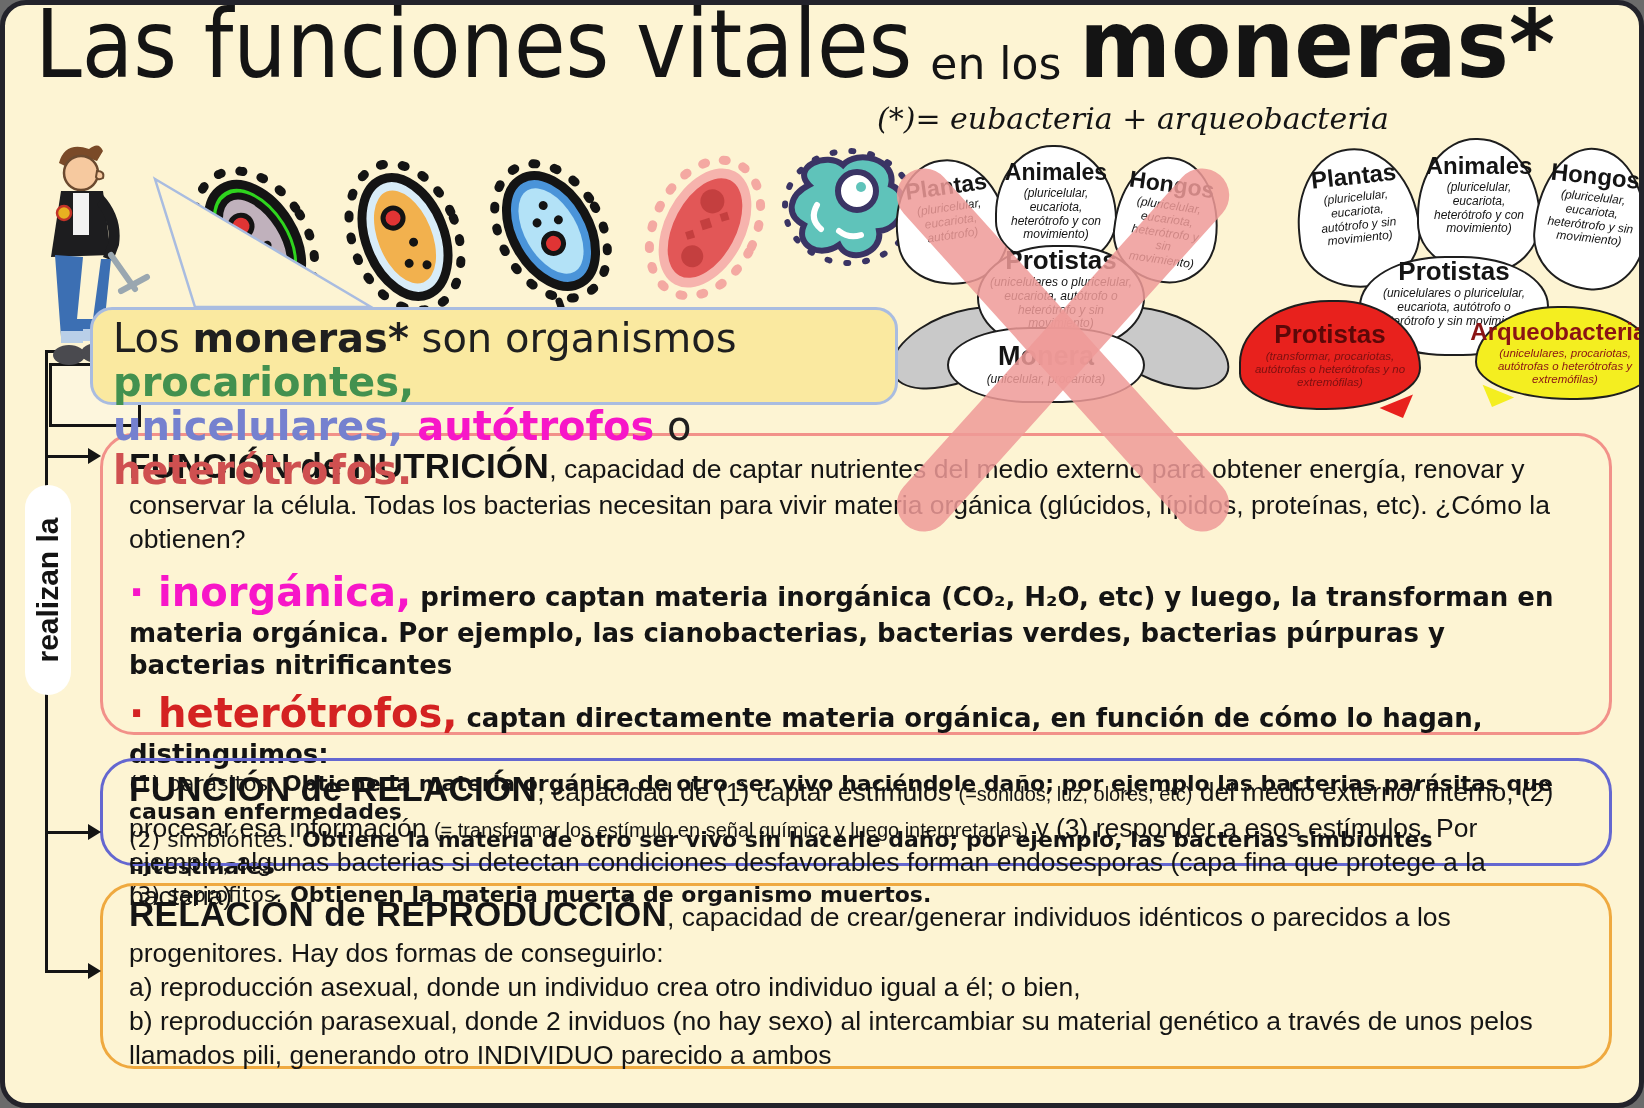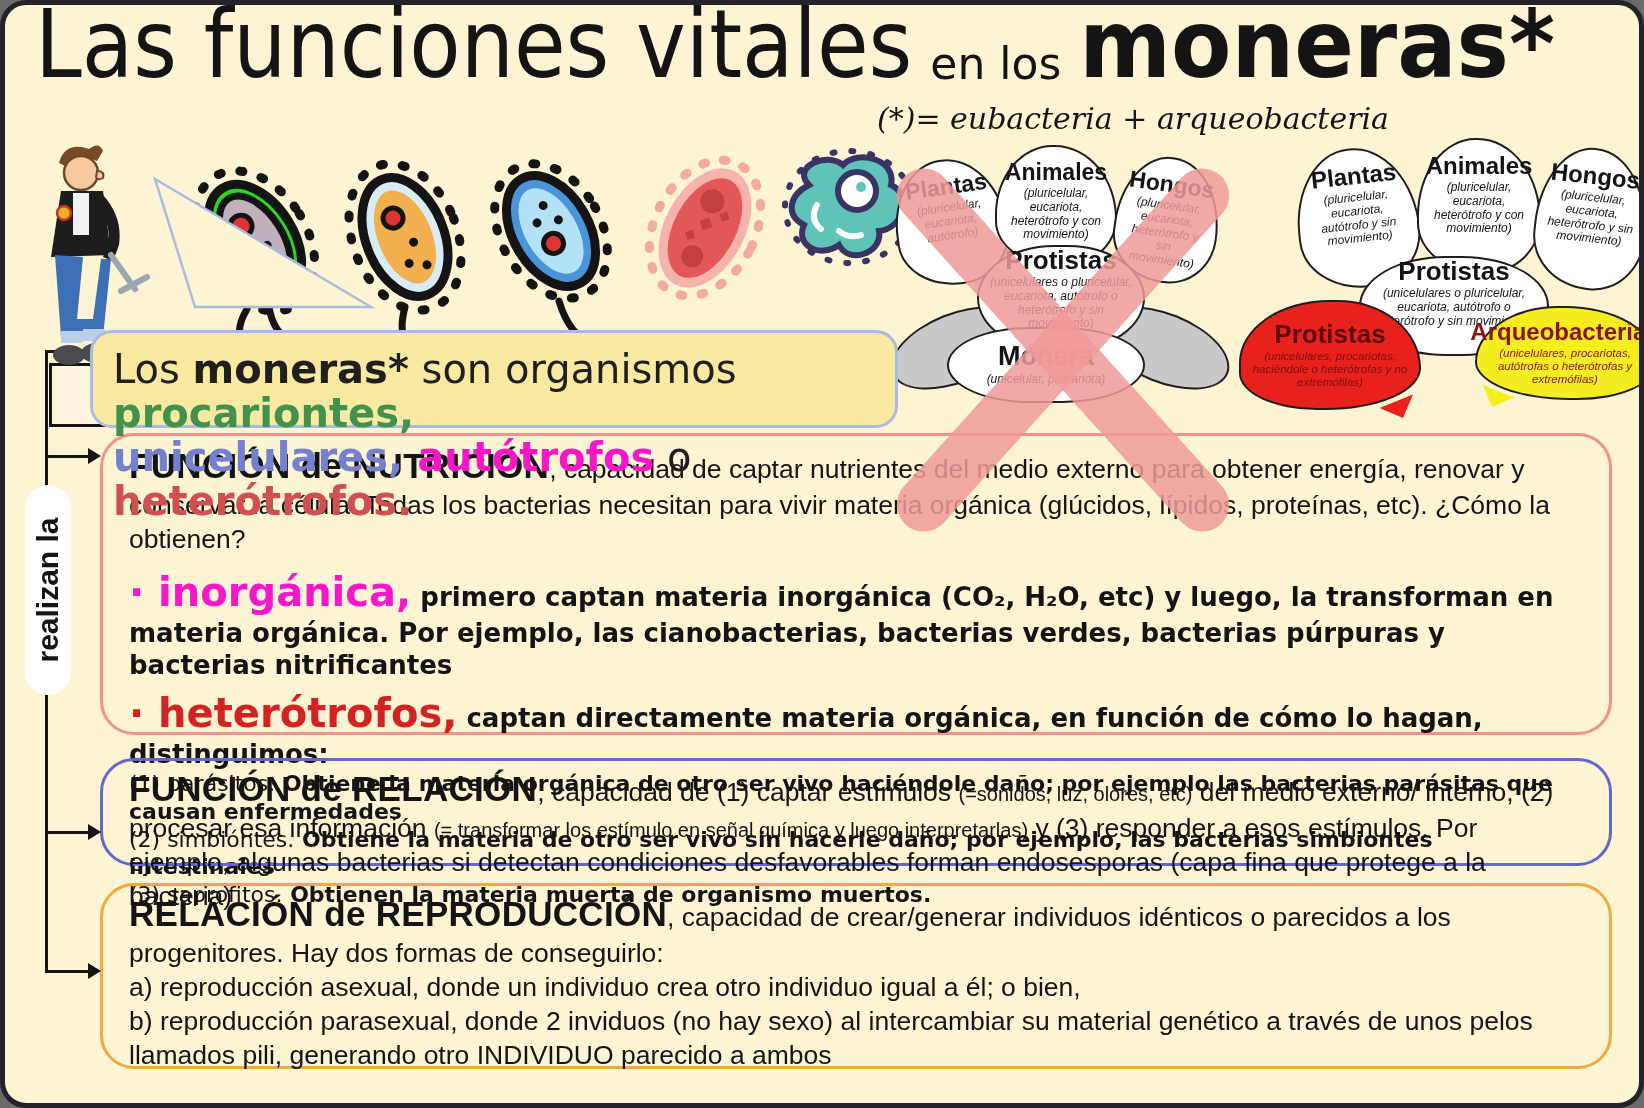"Los moneras* son organismos" .bubble { margin-top: 23px -> none; padding: 14px 20px -> 6px 20px }
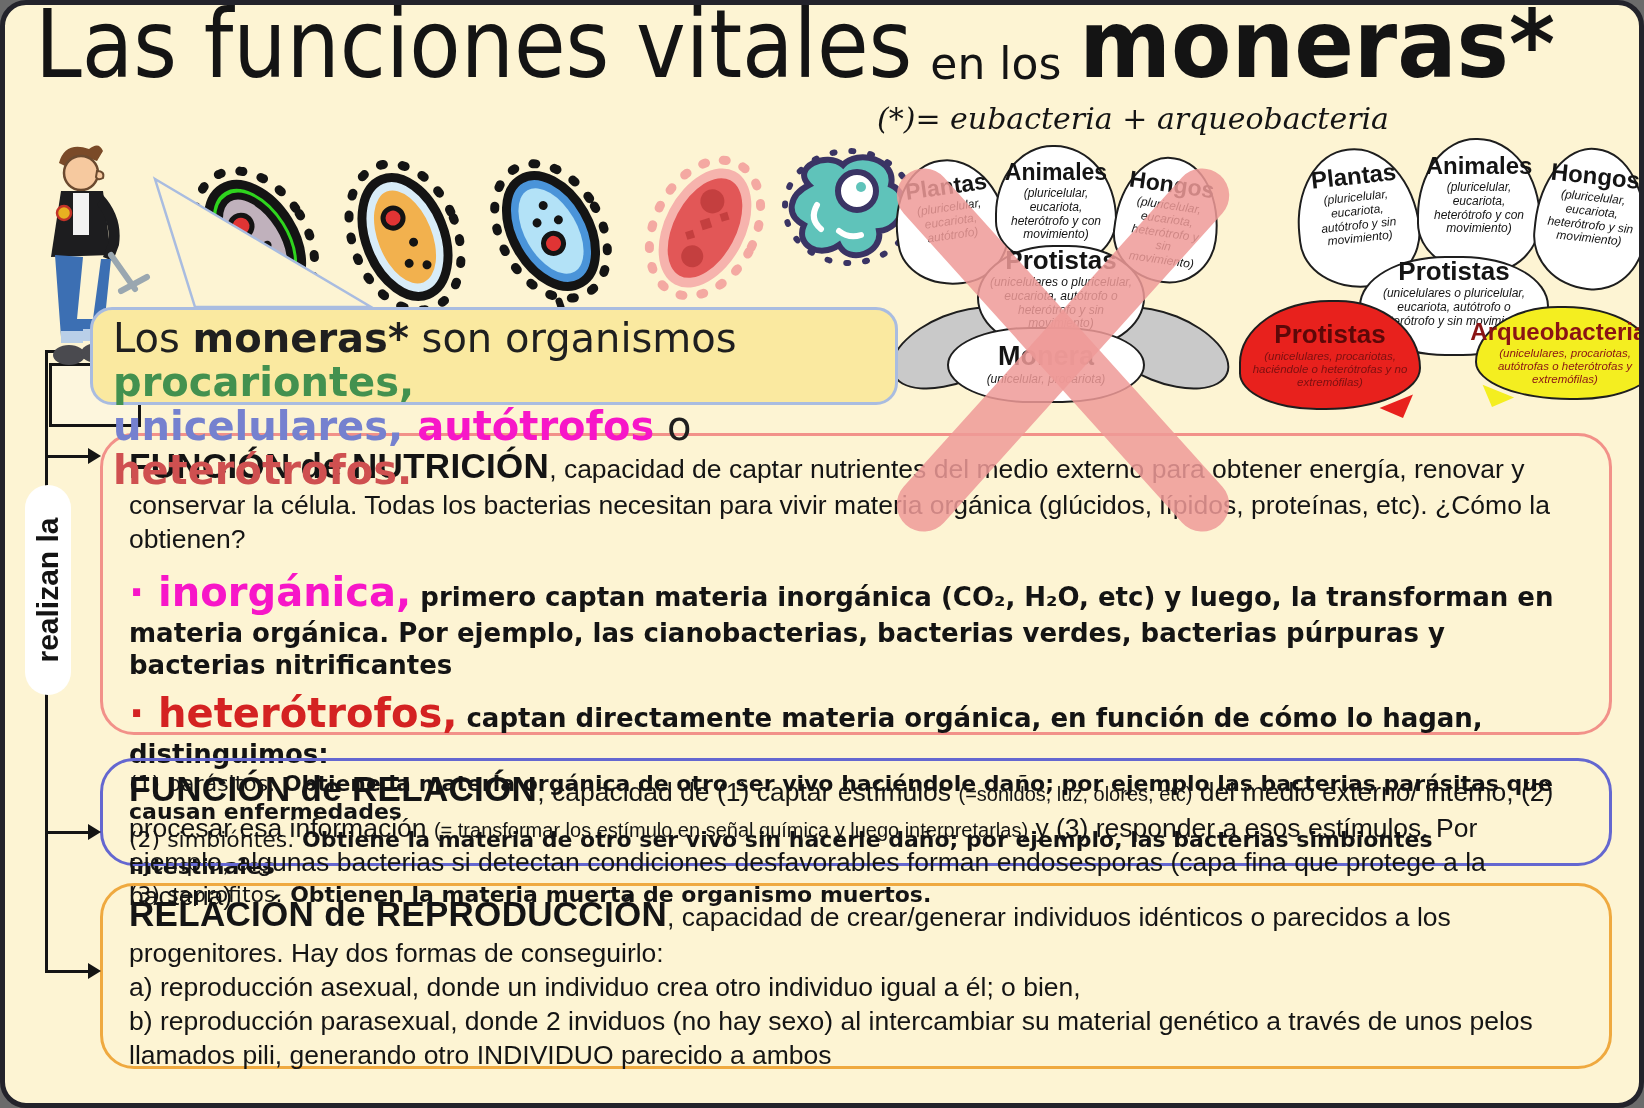"(unicelulares, procariotas, haciéndole o" div.petal-desc { text: unicelulares, procariotas, haciéndole -> transformar, procariotas, autótrofas }
